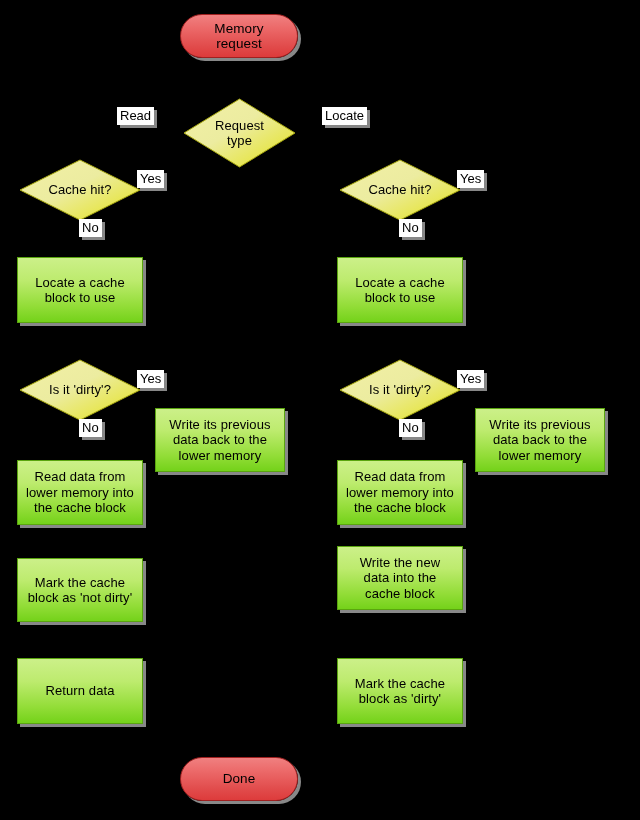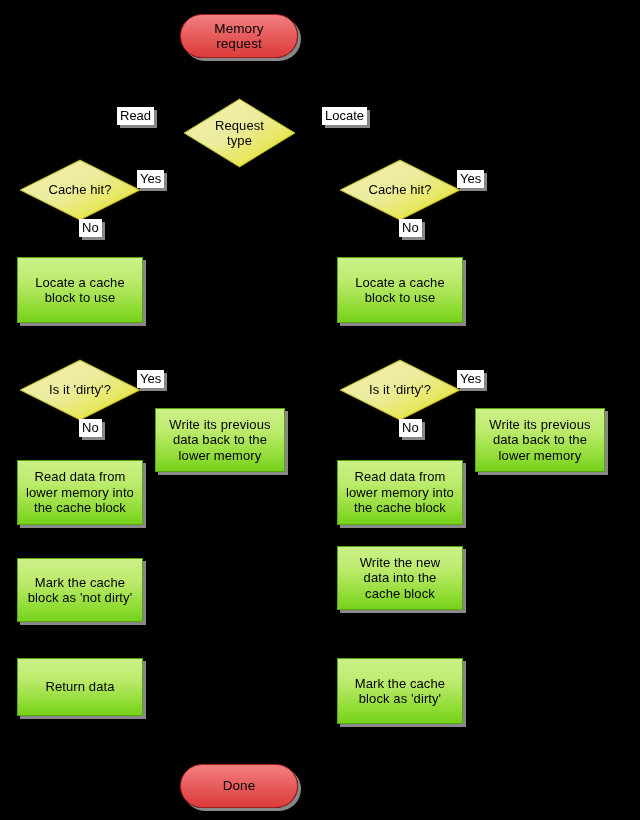"Return data" div.node { height: 58px -> 66px }
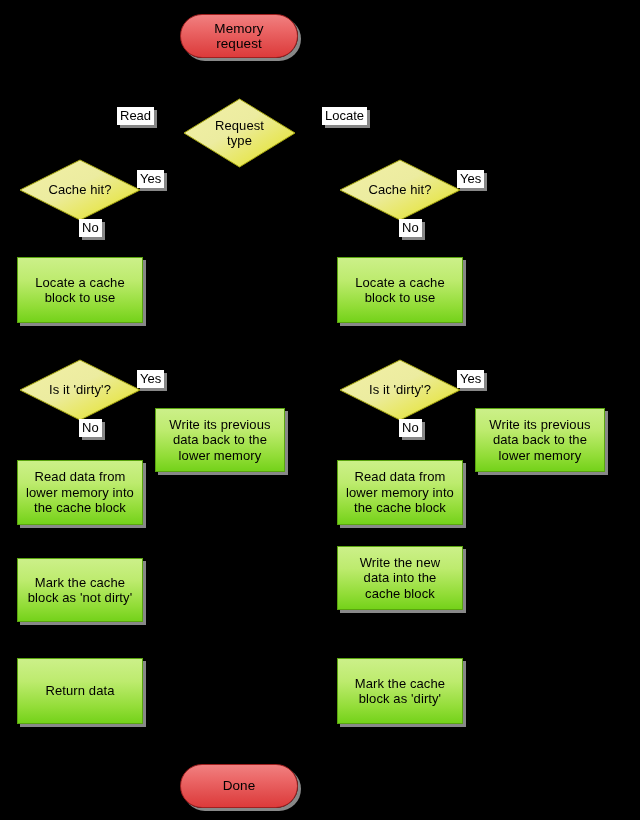"Done" div.node { margin-top: 7px -> none }
